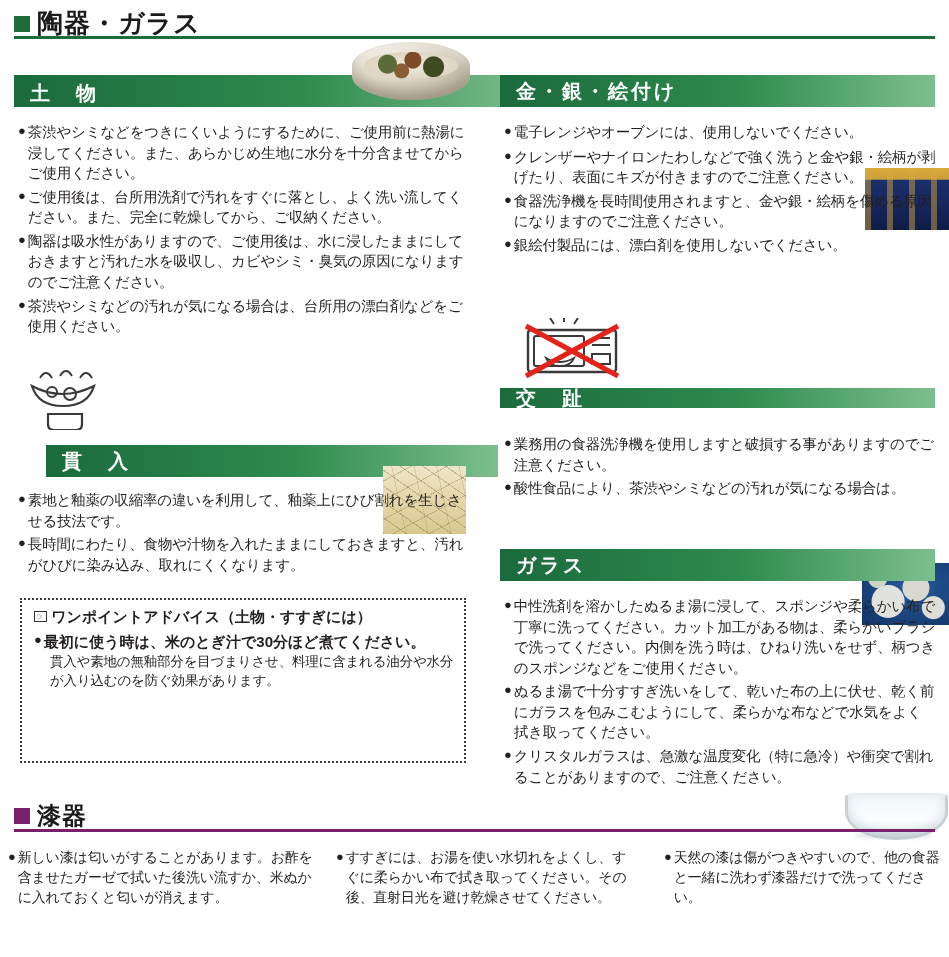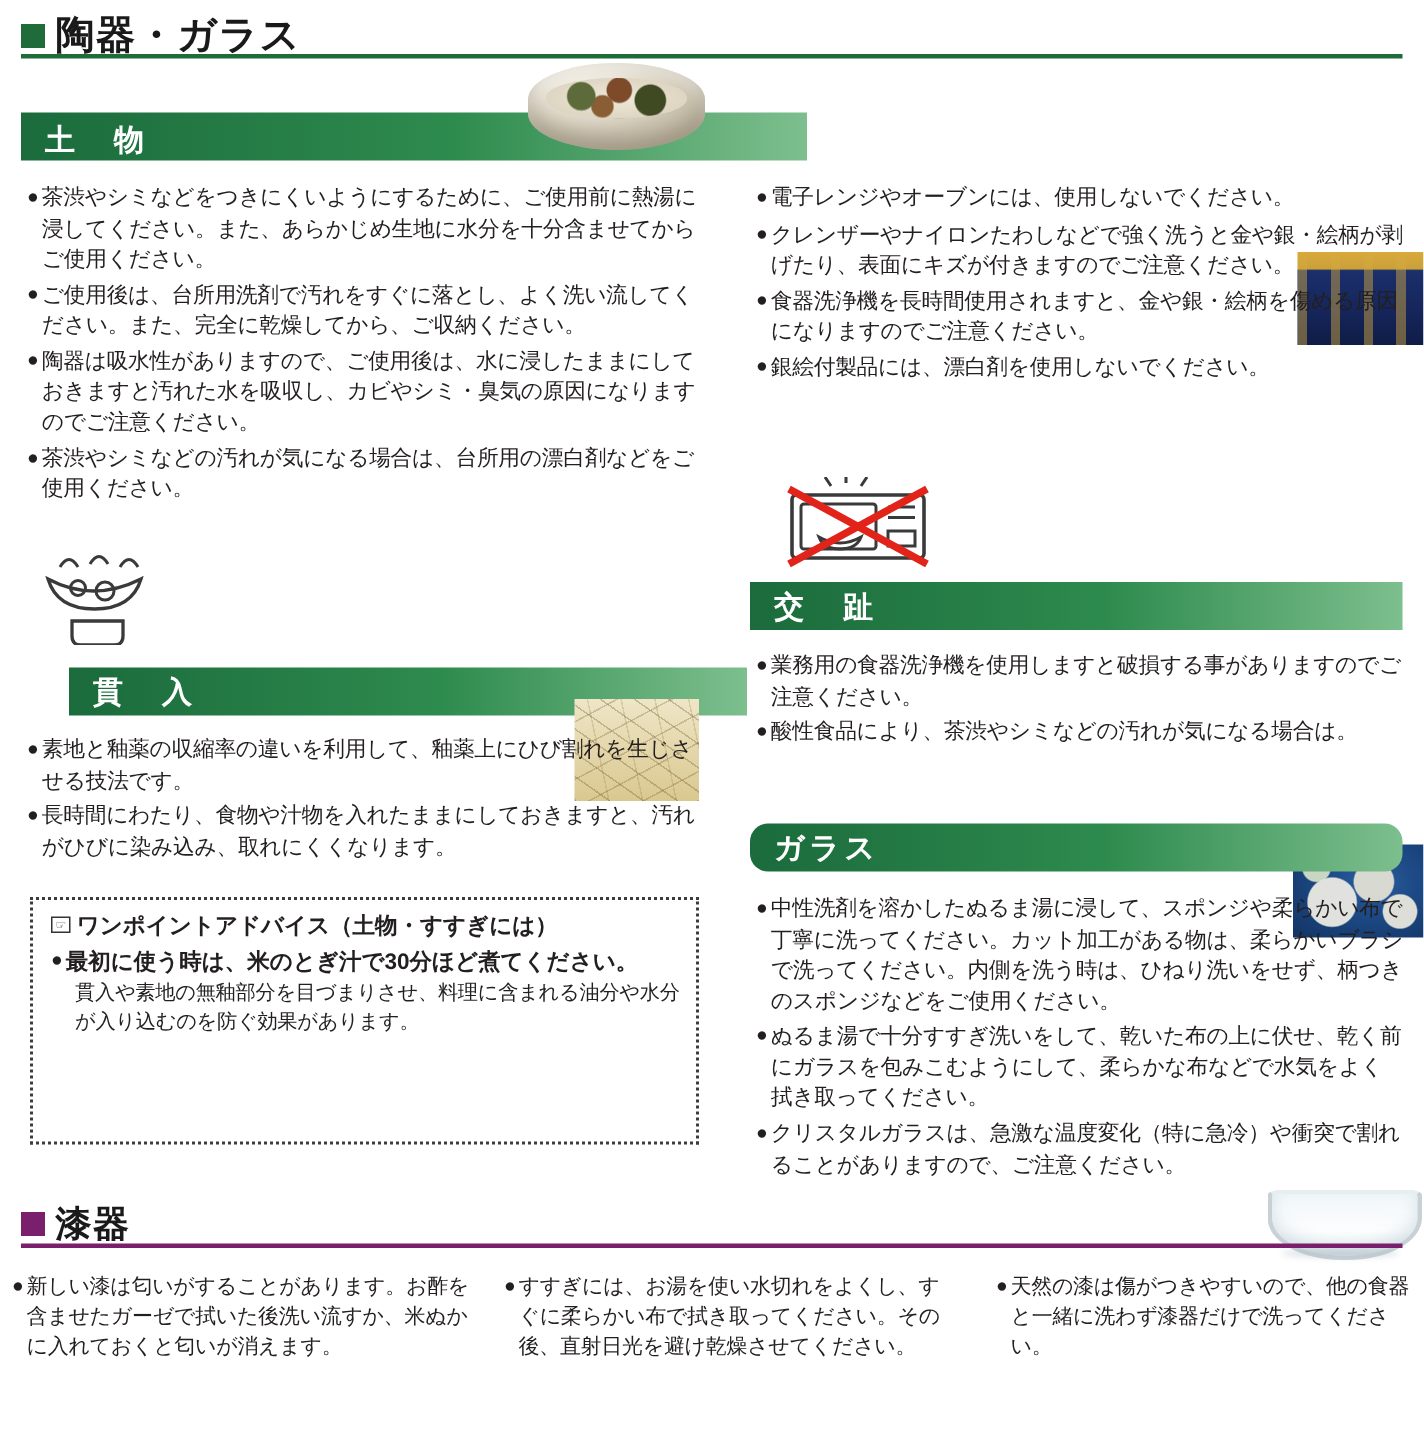"金・銀・絵付け" div.band { html: none -> <div> <span>金・銀・絵付け</span> </div> }
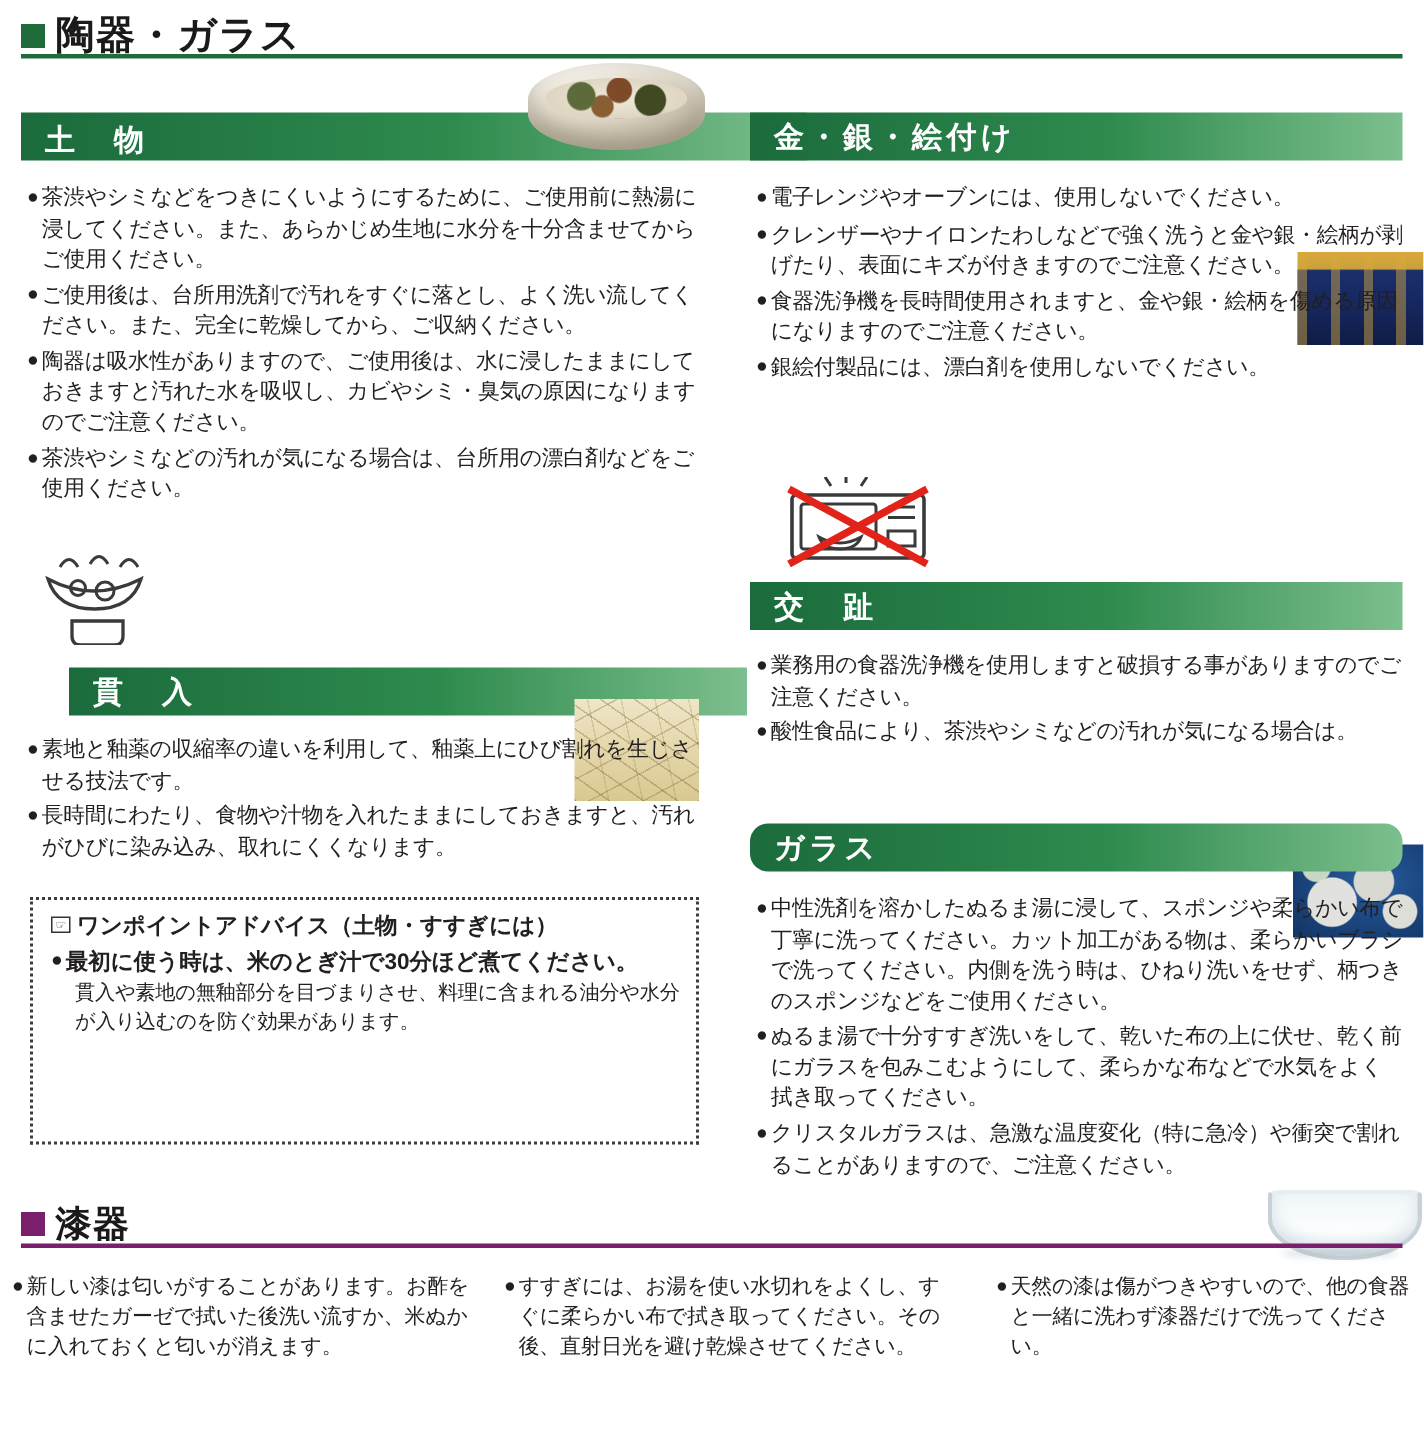"交 趾" div.band { height: 32px -> 20px }
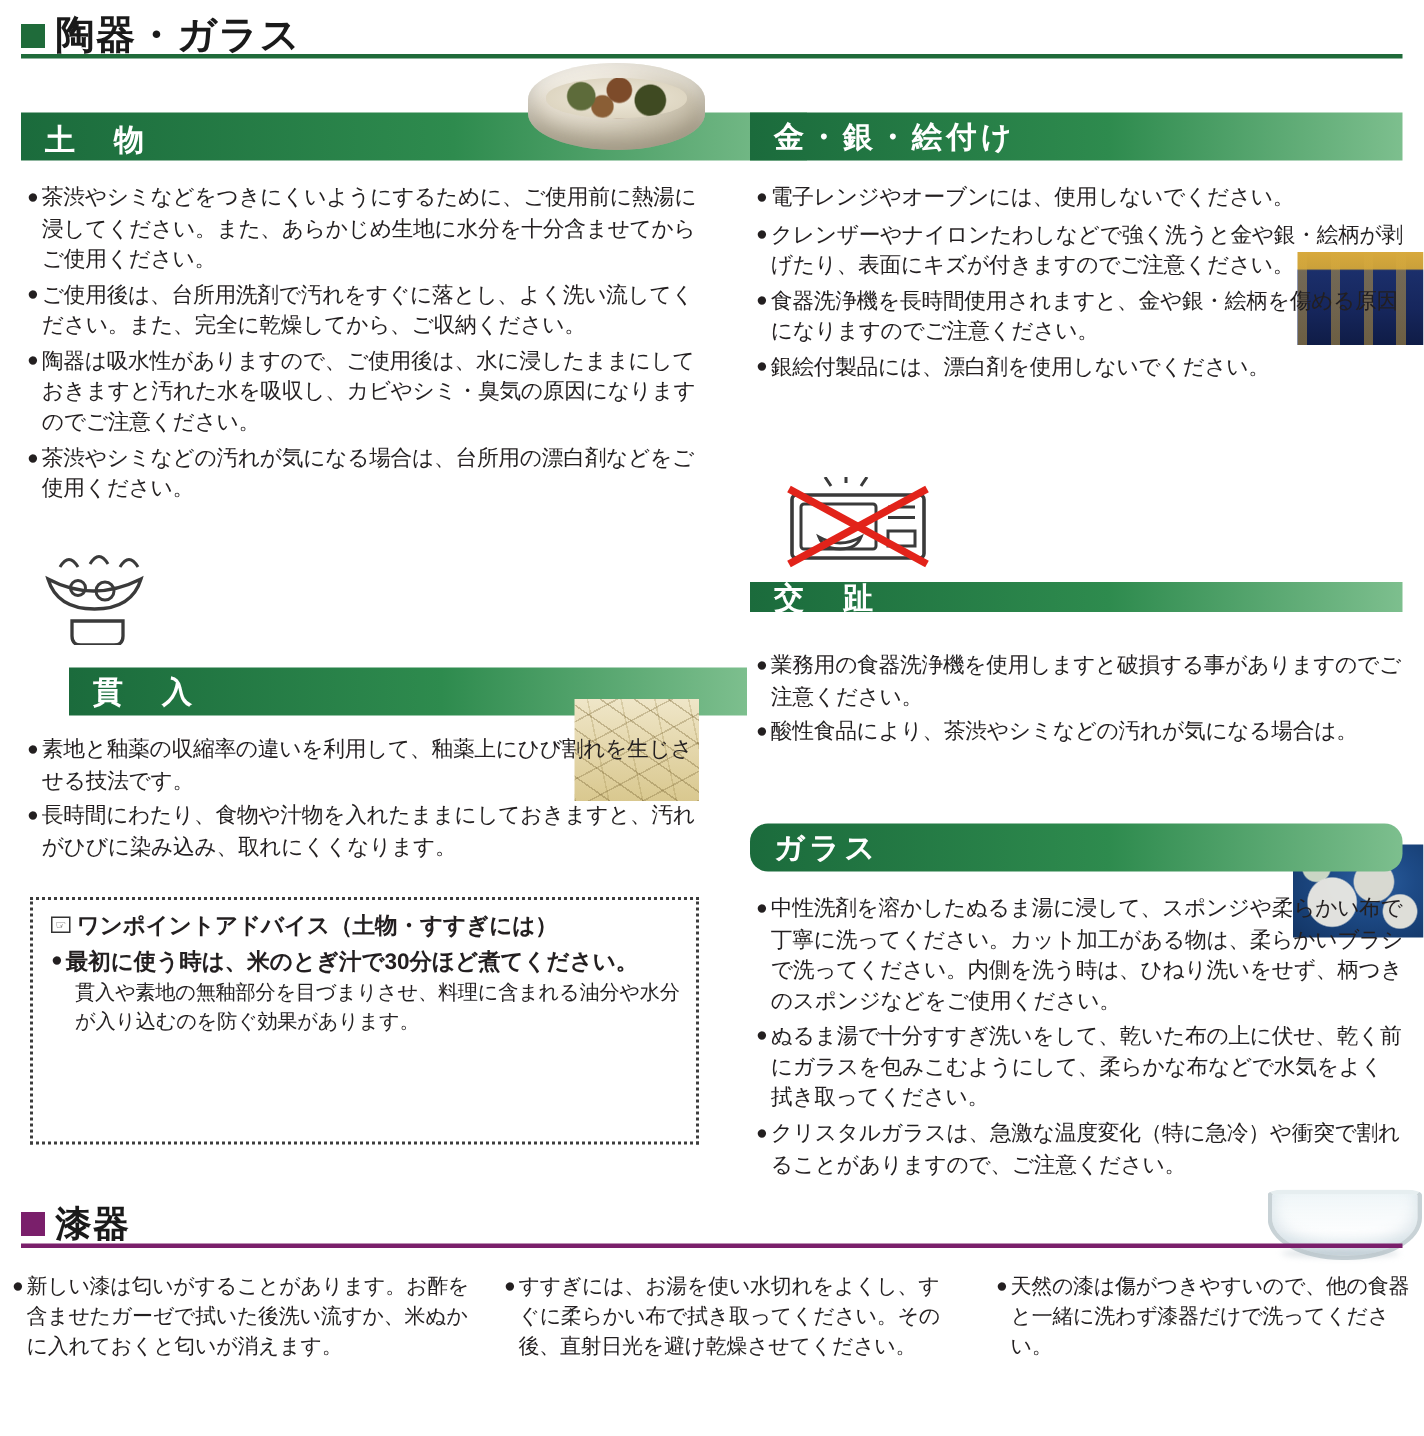"ガラス" div.band { border-radius: 12px -> none }
